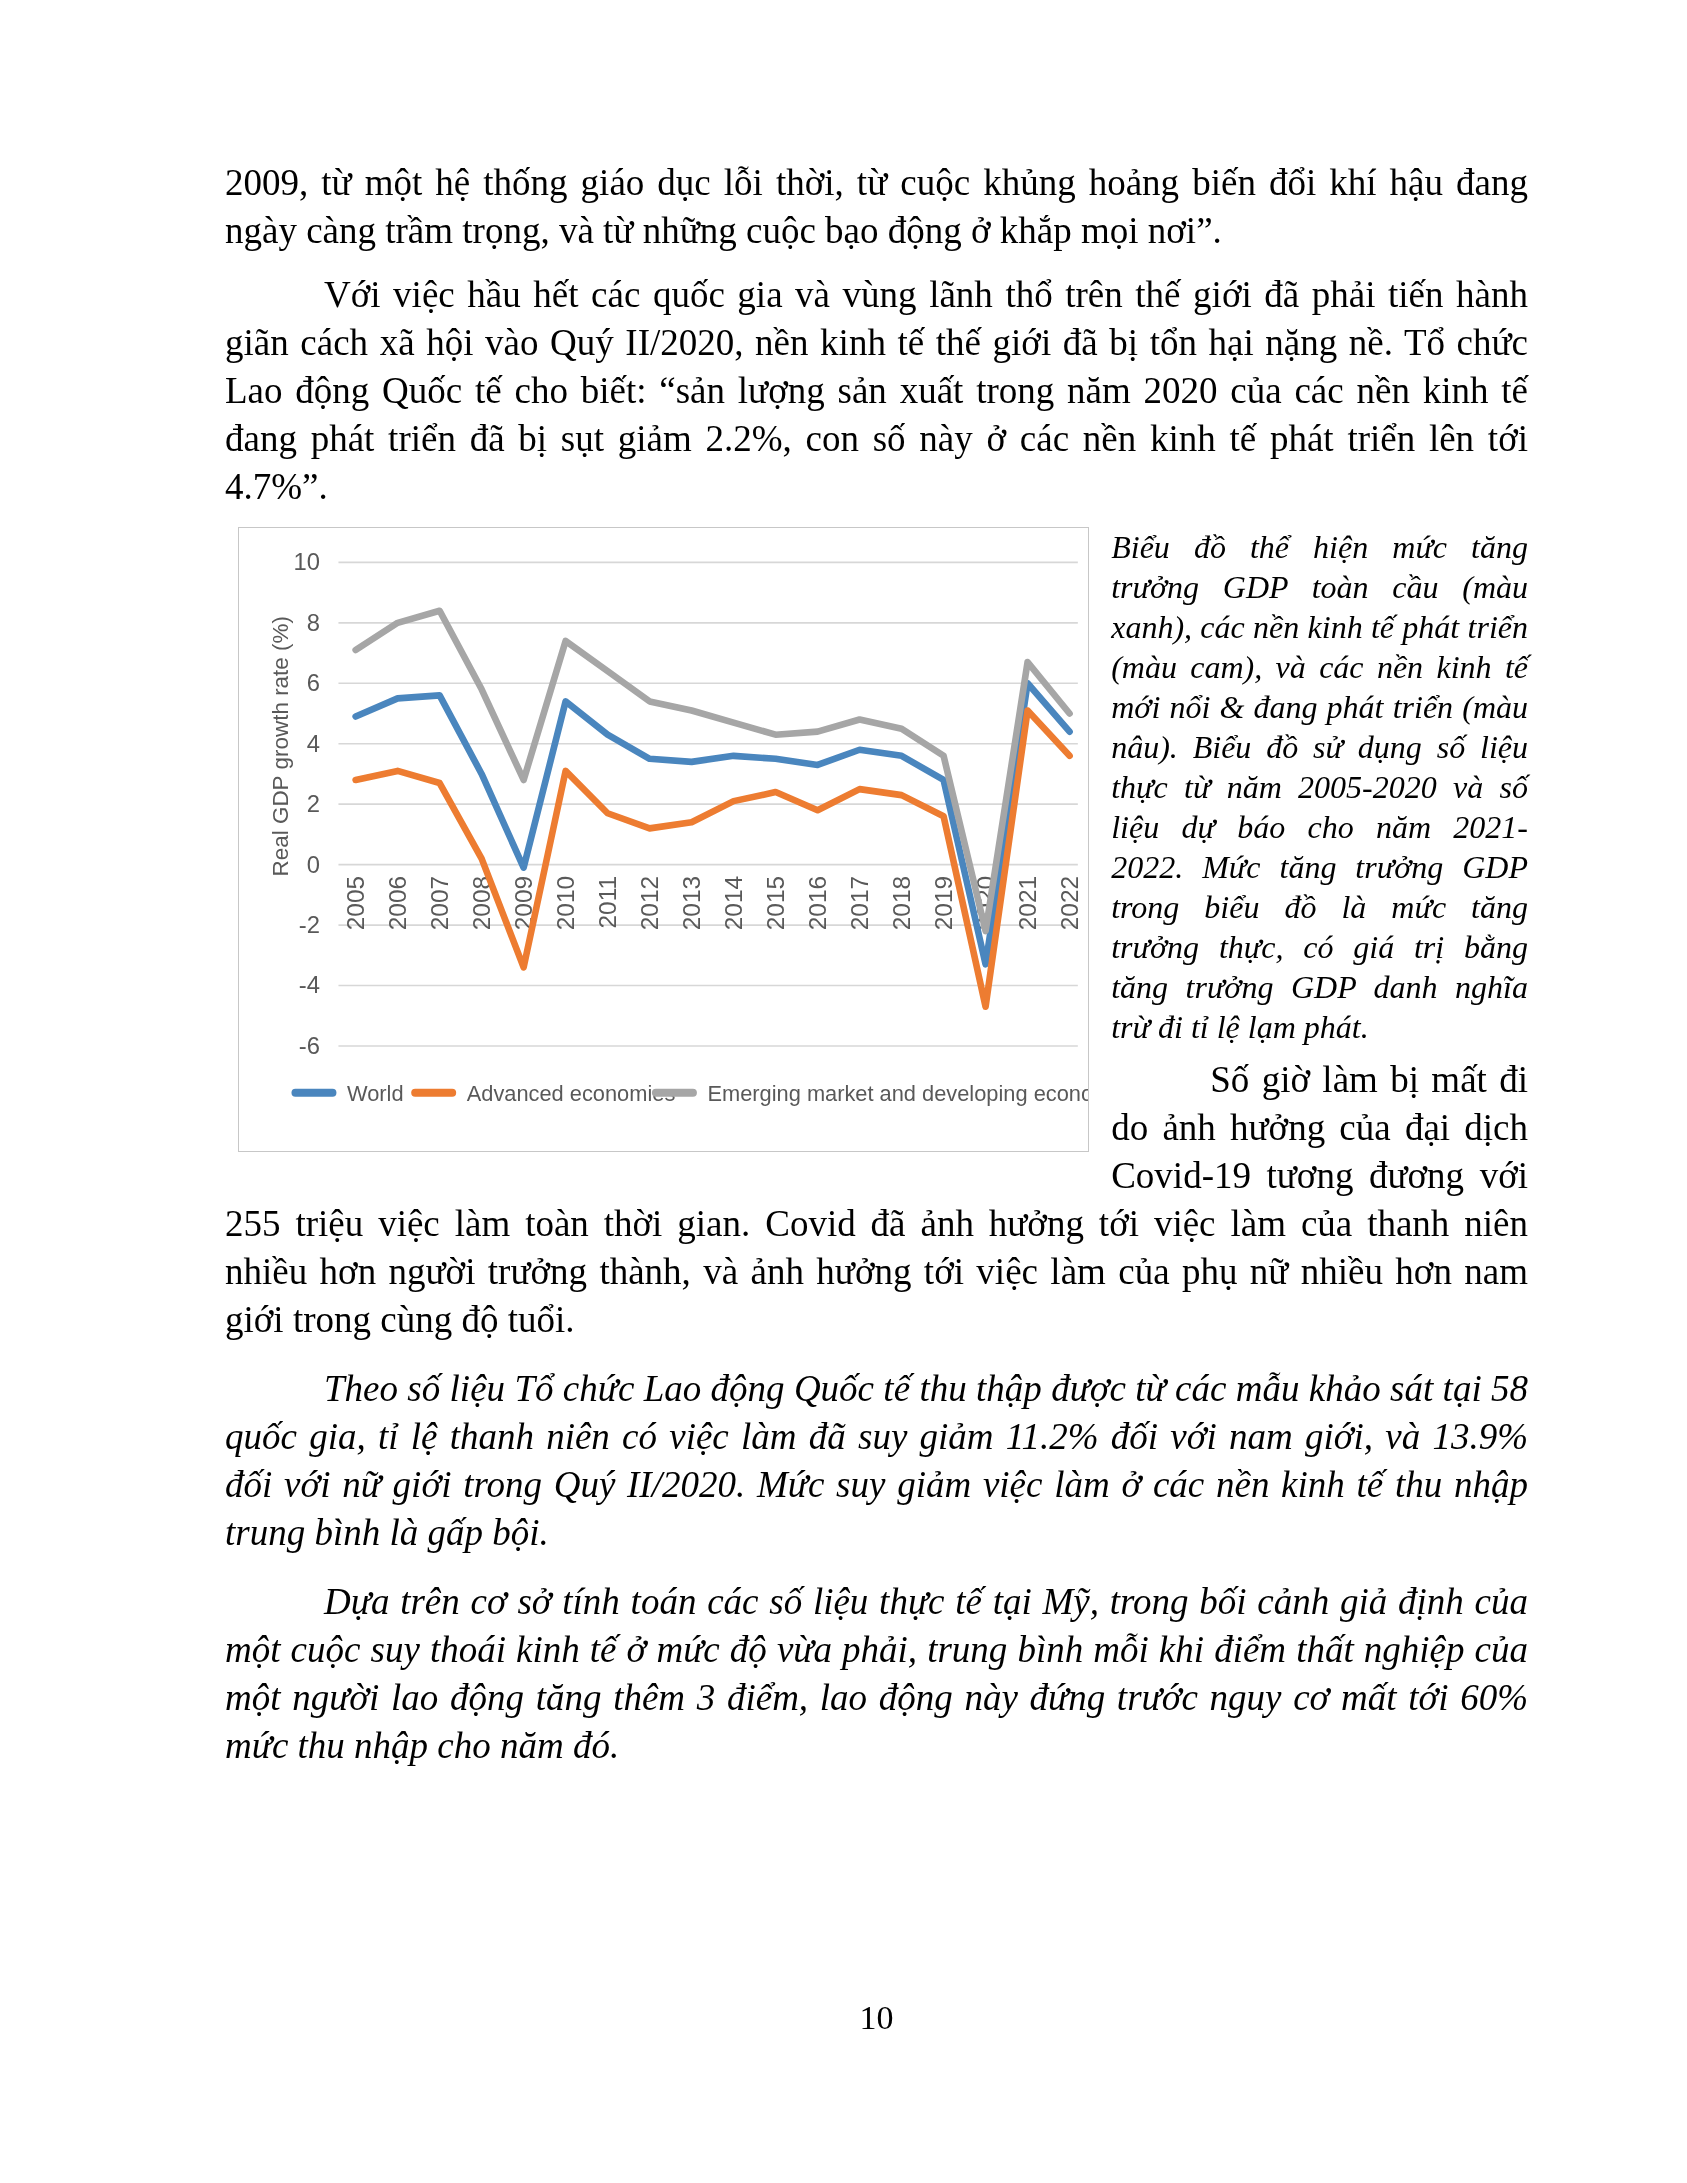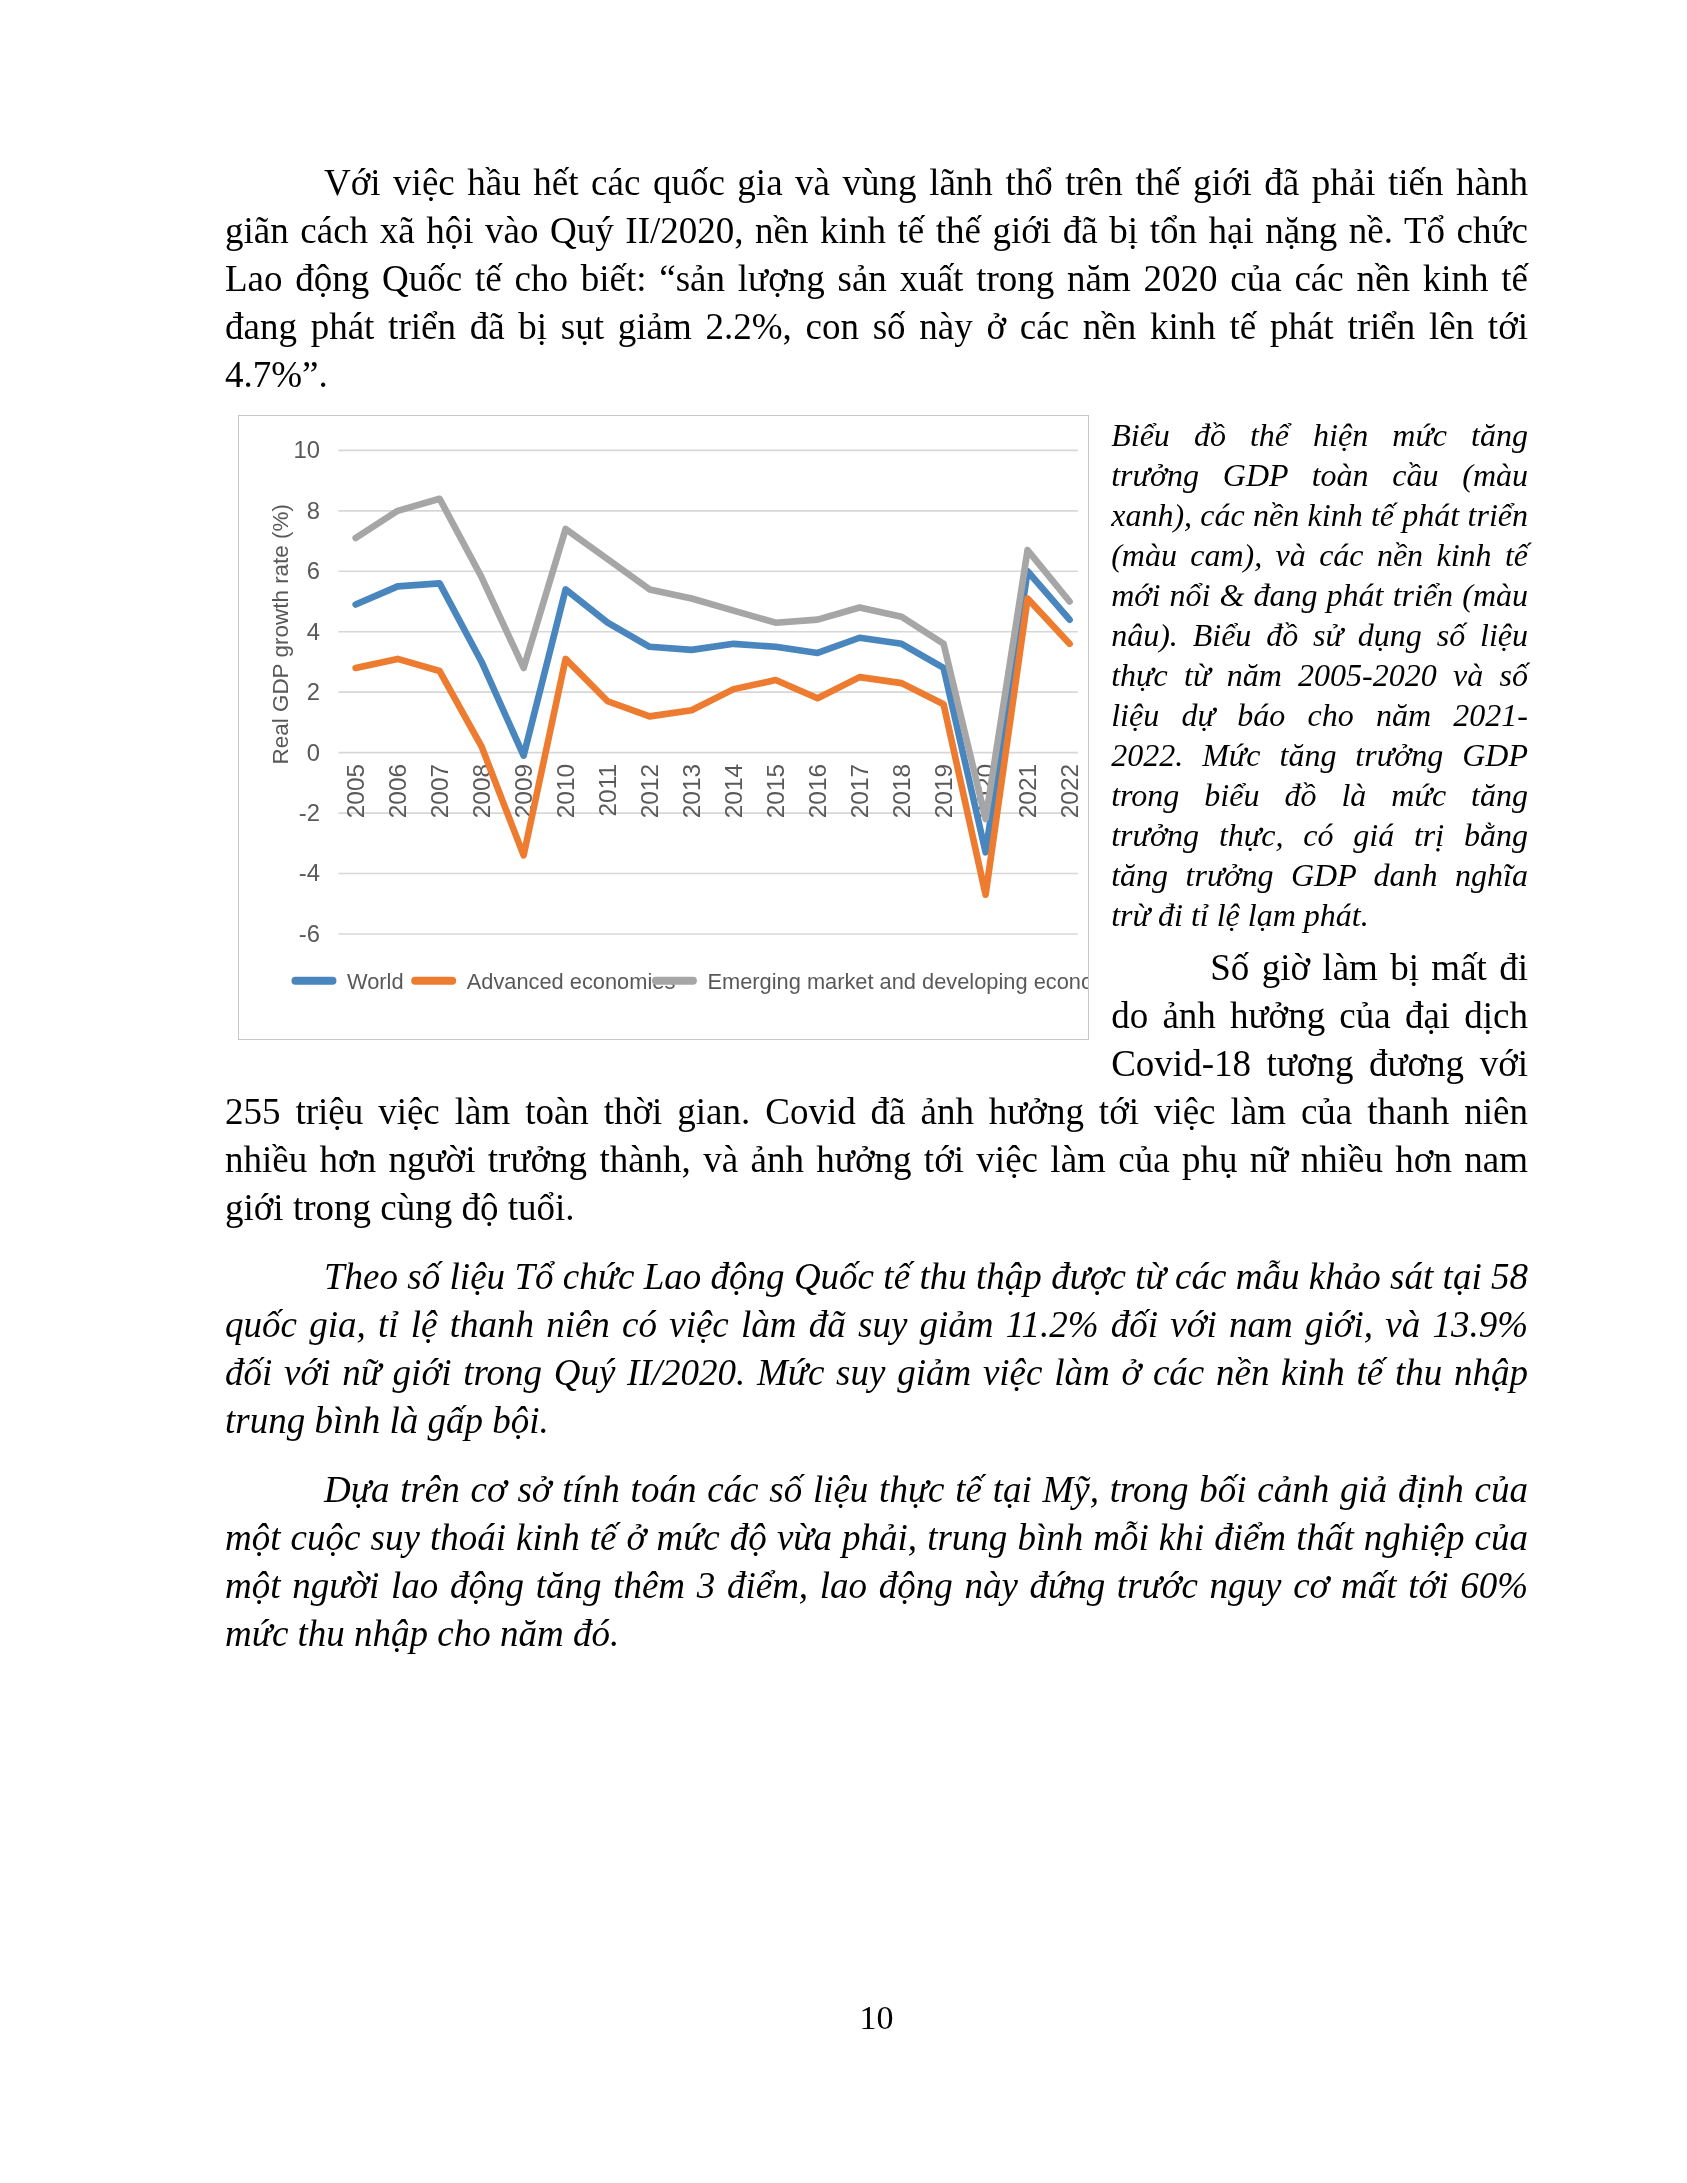"2009, từ một hệ thống" p.body-par { html: none -> <p>2009, từ một hệ thống giáo dục lỗi thời, từ cuộc khủng hoảng biến đổi khí hậu đang ngày càng trầm trọng, và từ những cuộc bạo động ở khắp mọi nơi”.</p> }
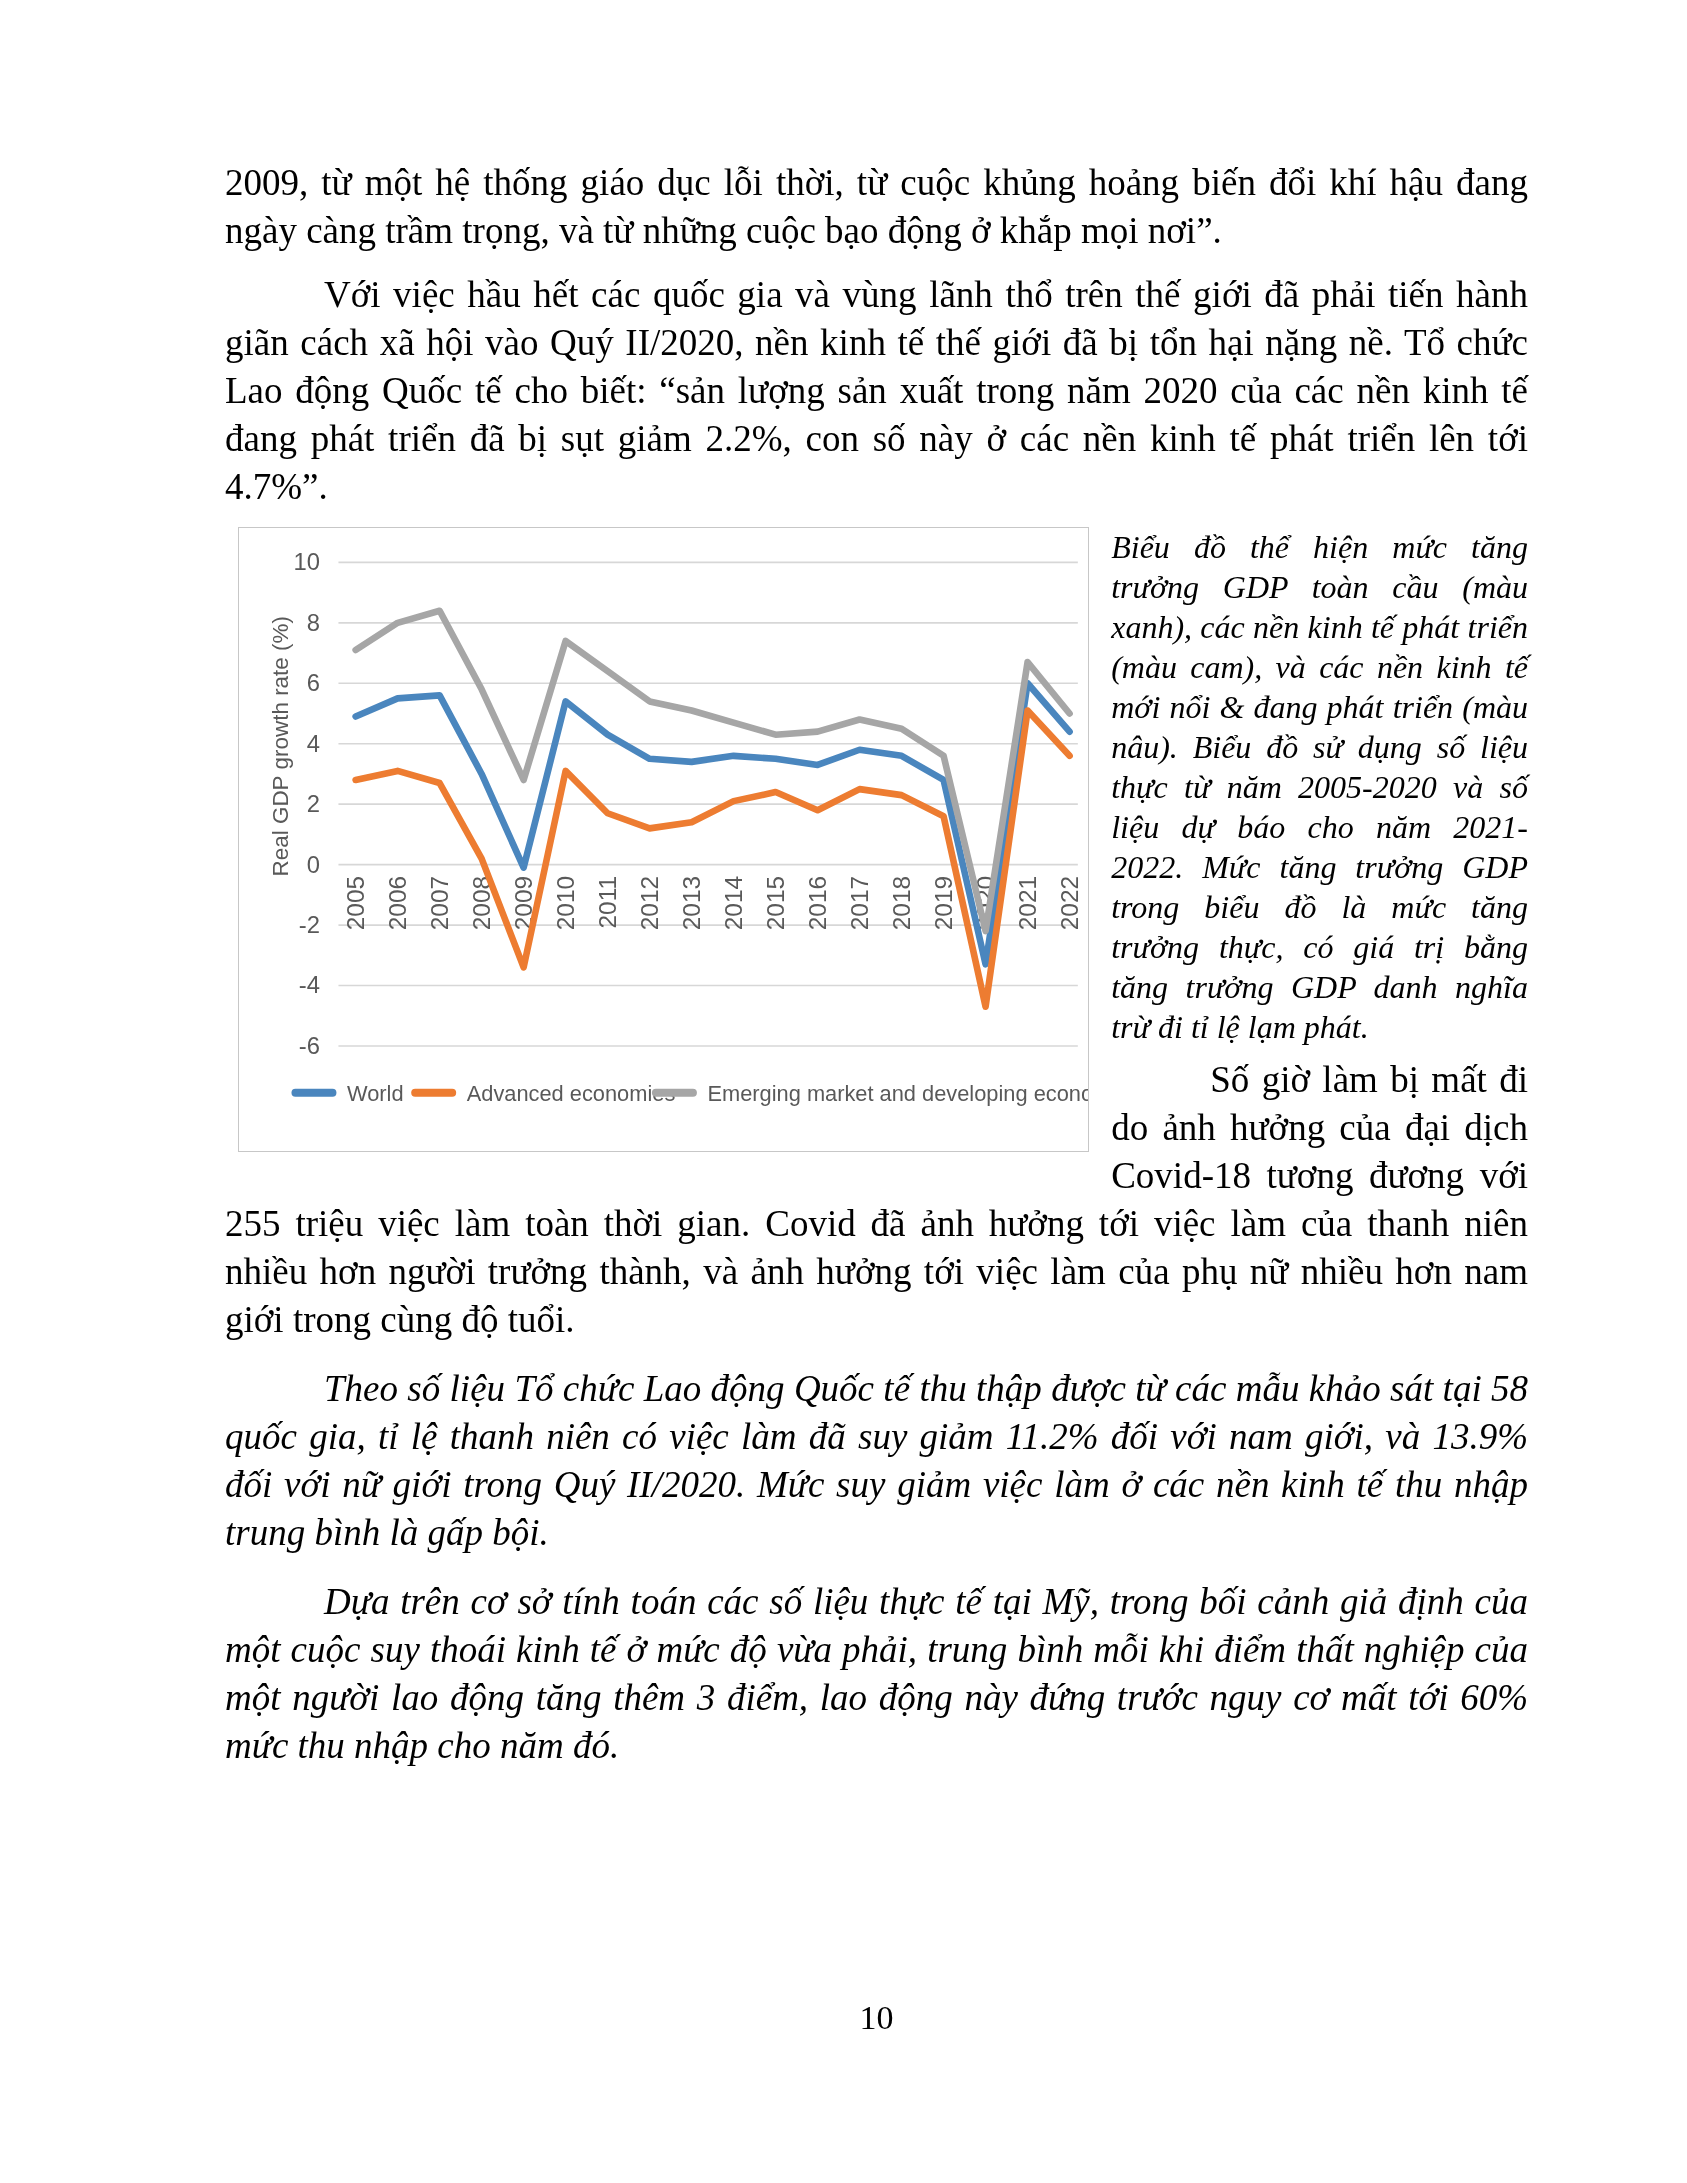"Số giờ làm bị mất" p.body-par { text: Covid-18 -> Covid-19 }
